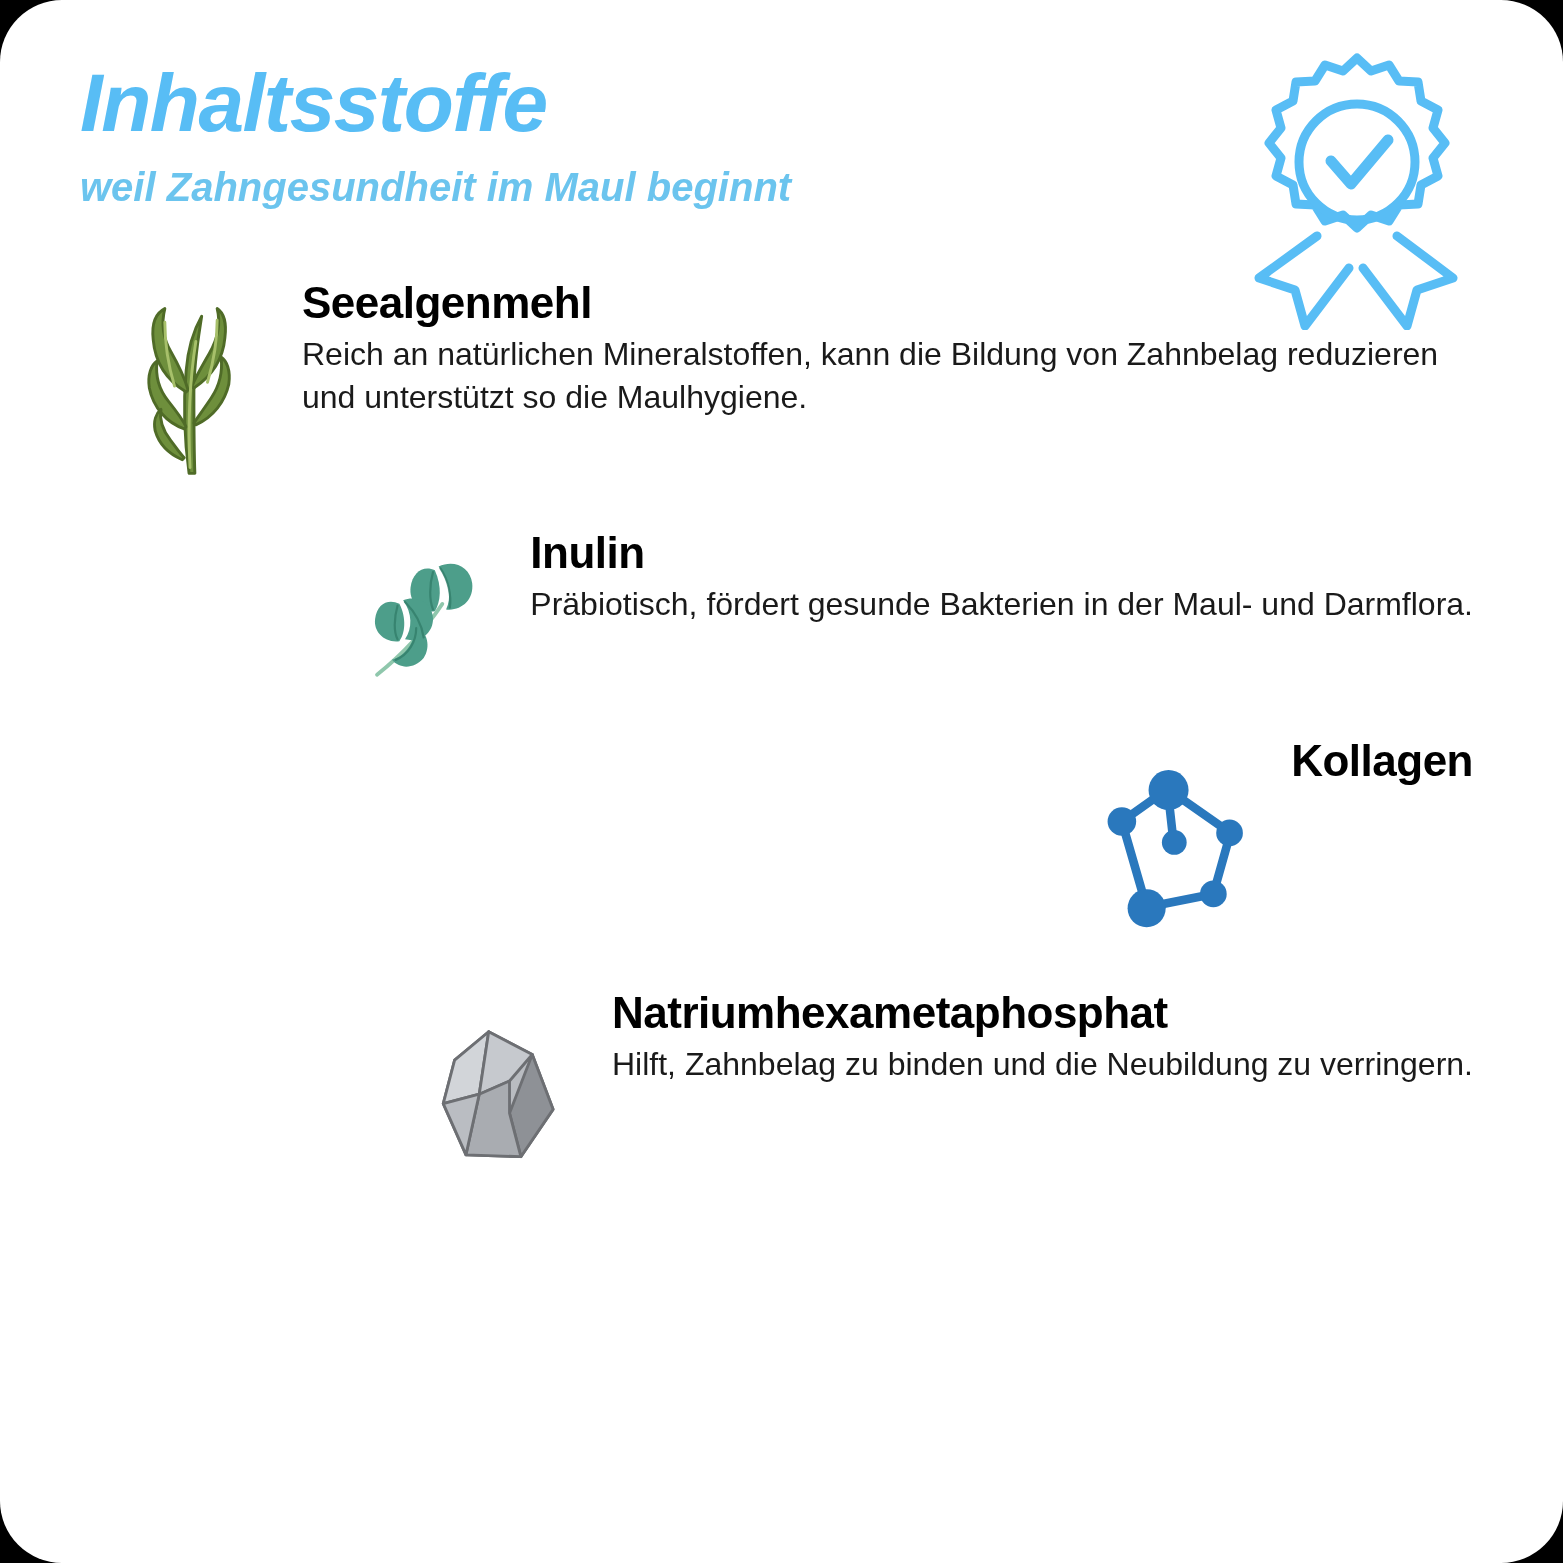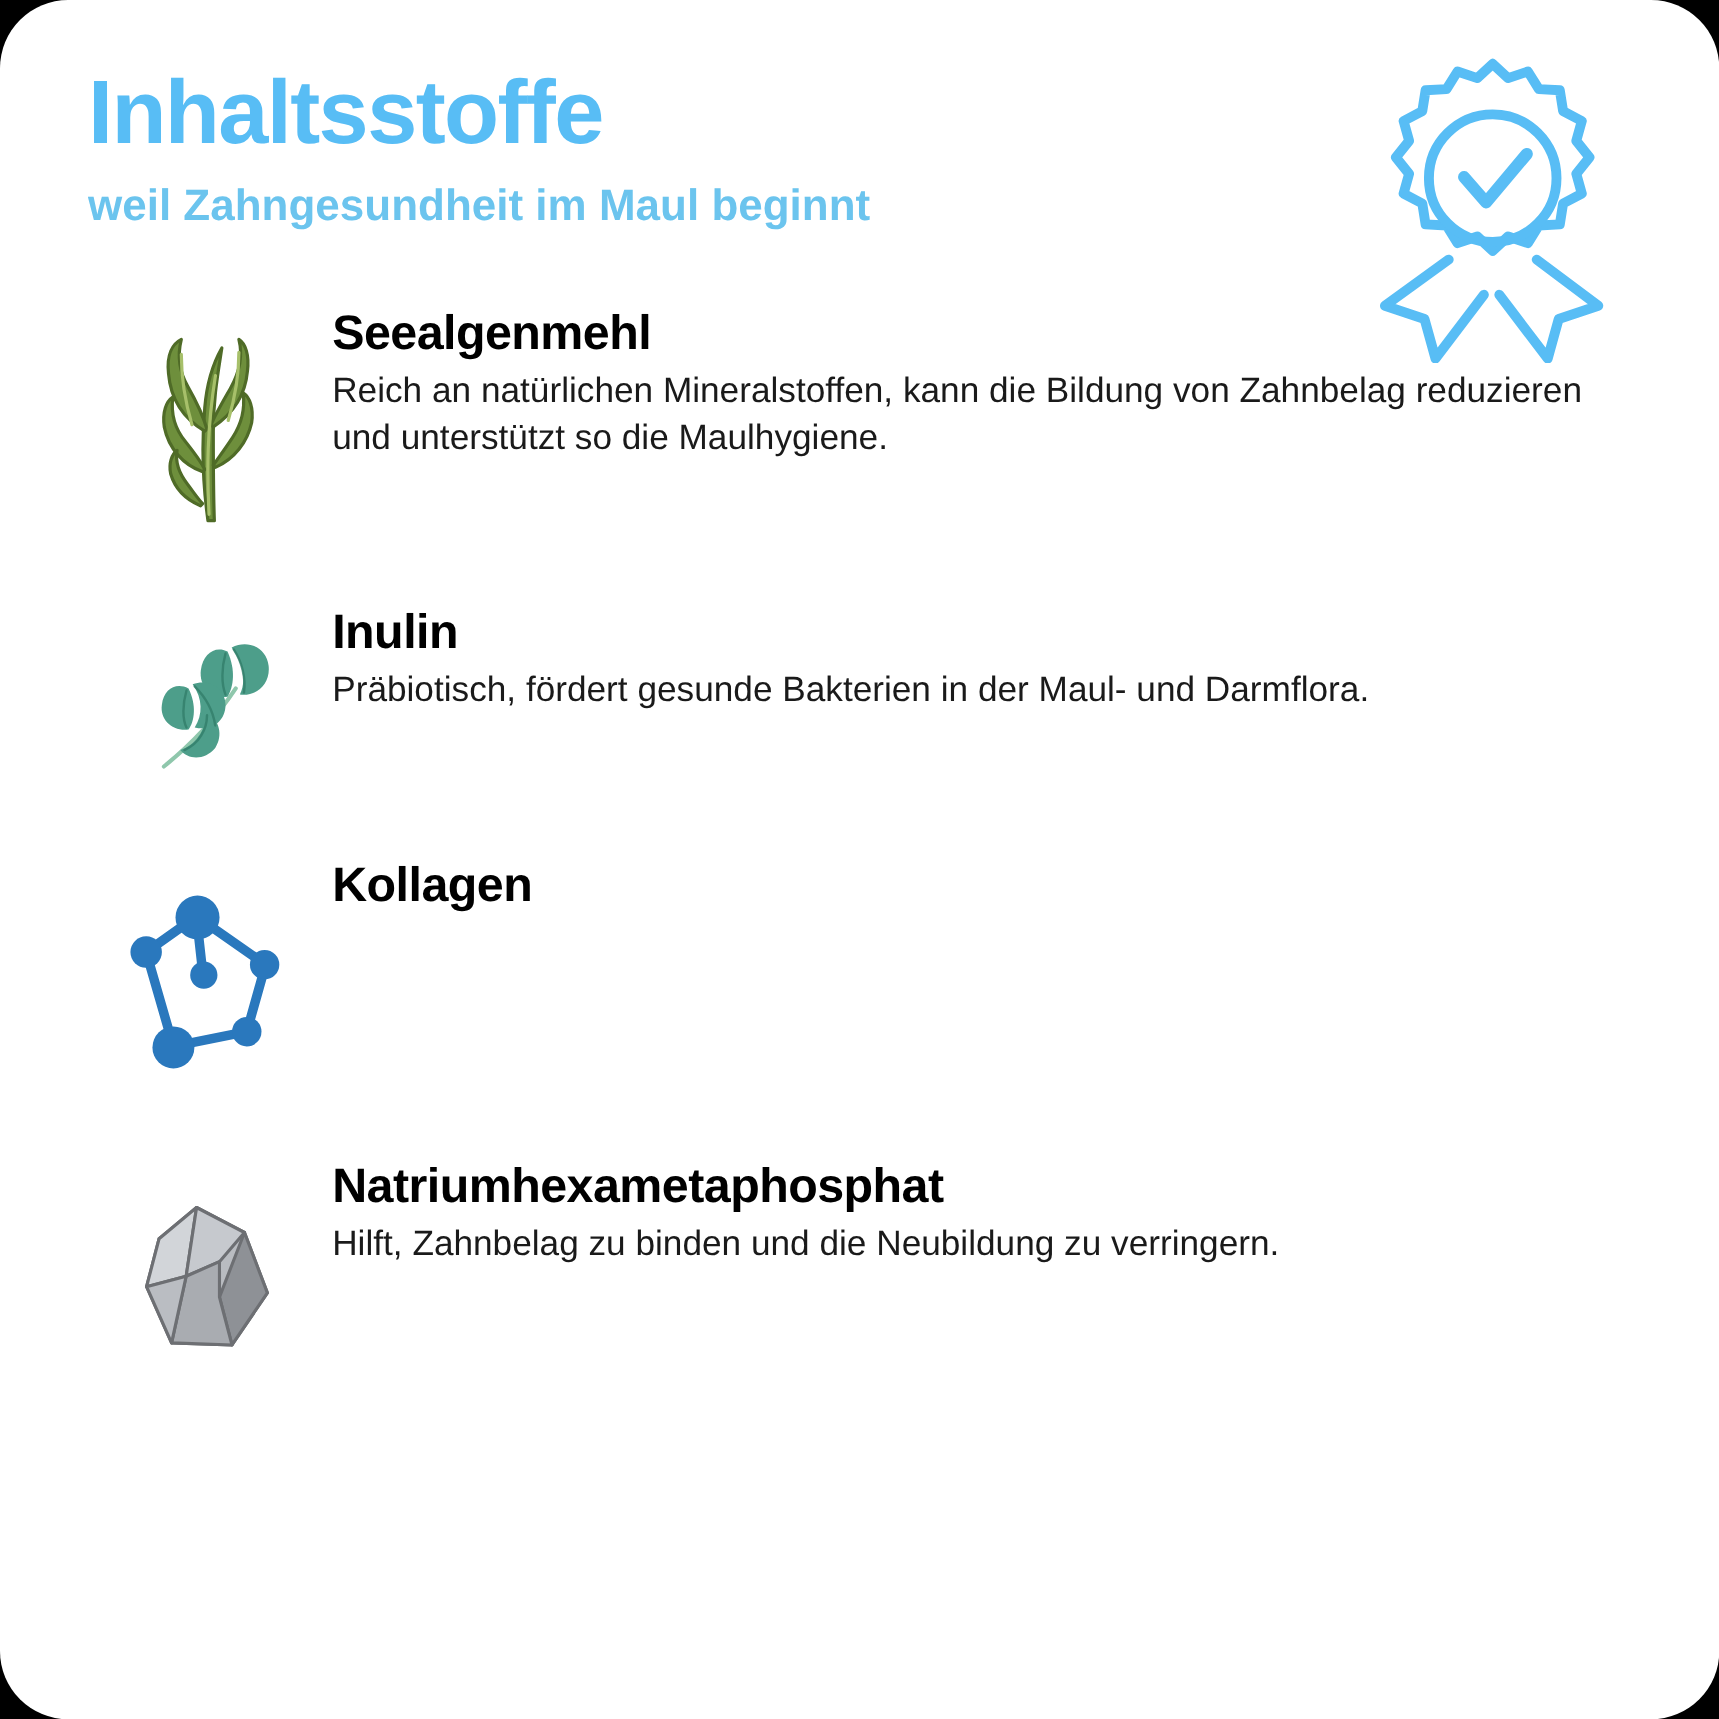"Inhaltsstoffe" .header { font-style: none -> italic }
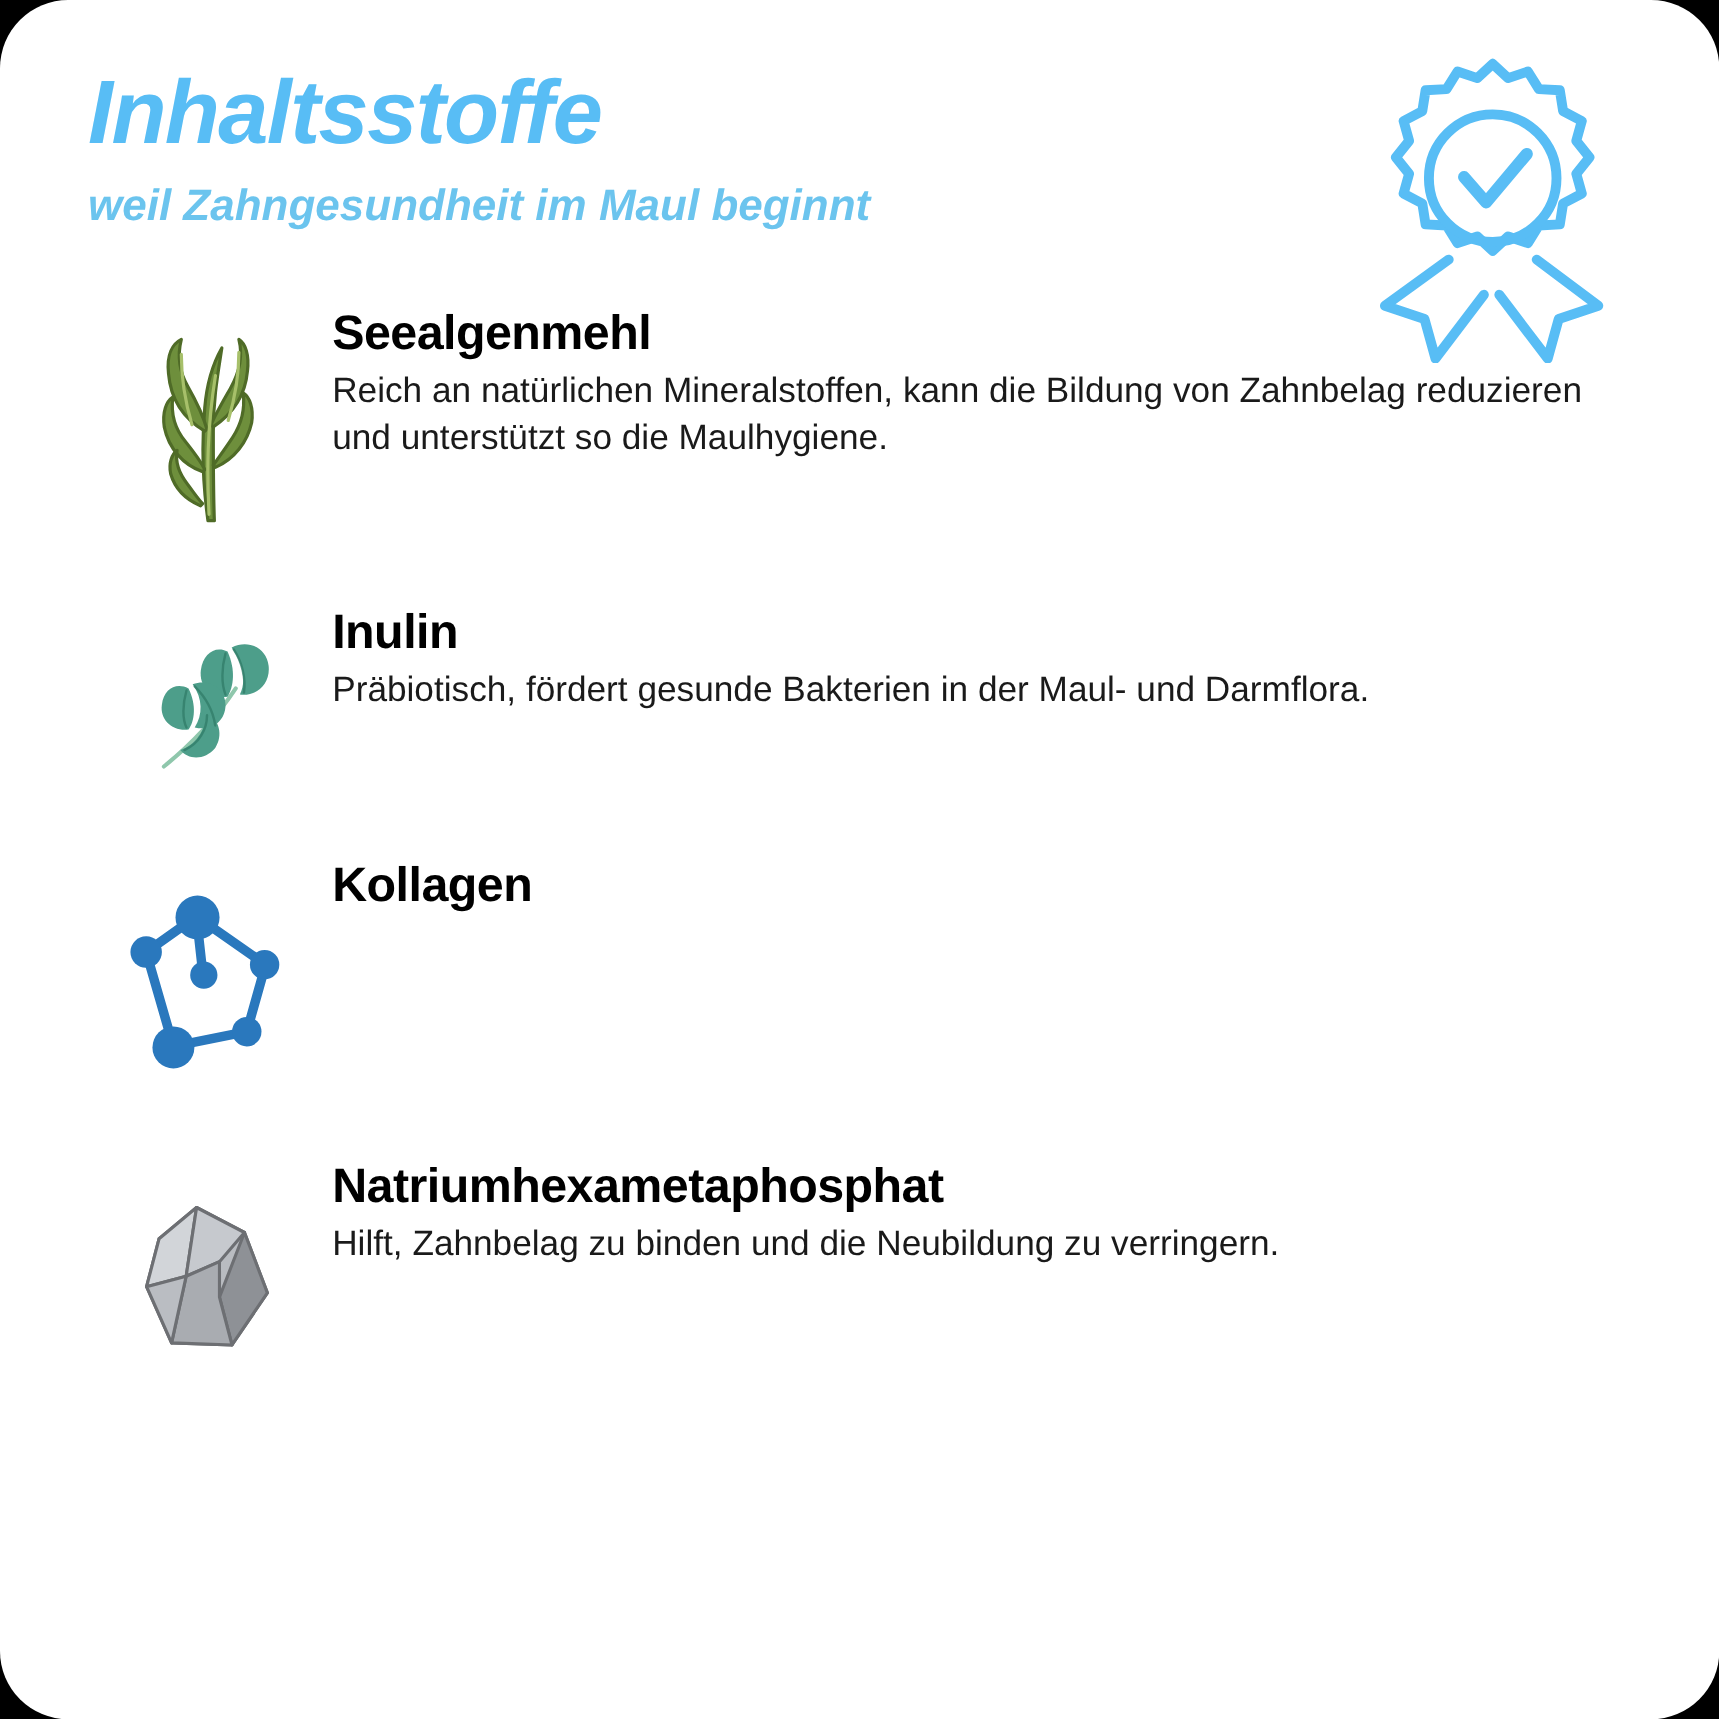"Seealgenmehl" .list { align-items: none -> flex-end; gap: 72px -> 50px }
